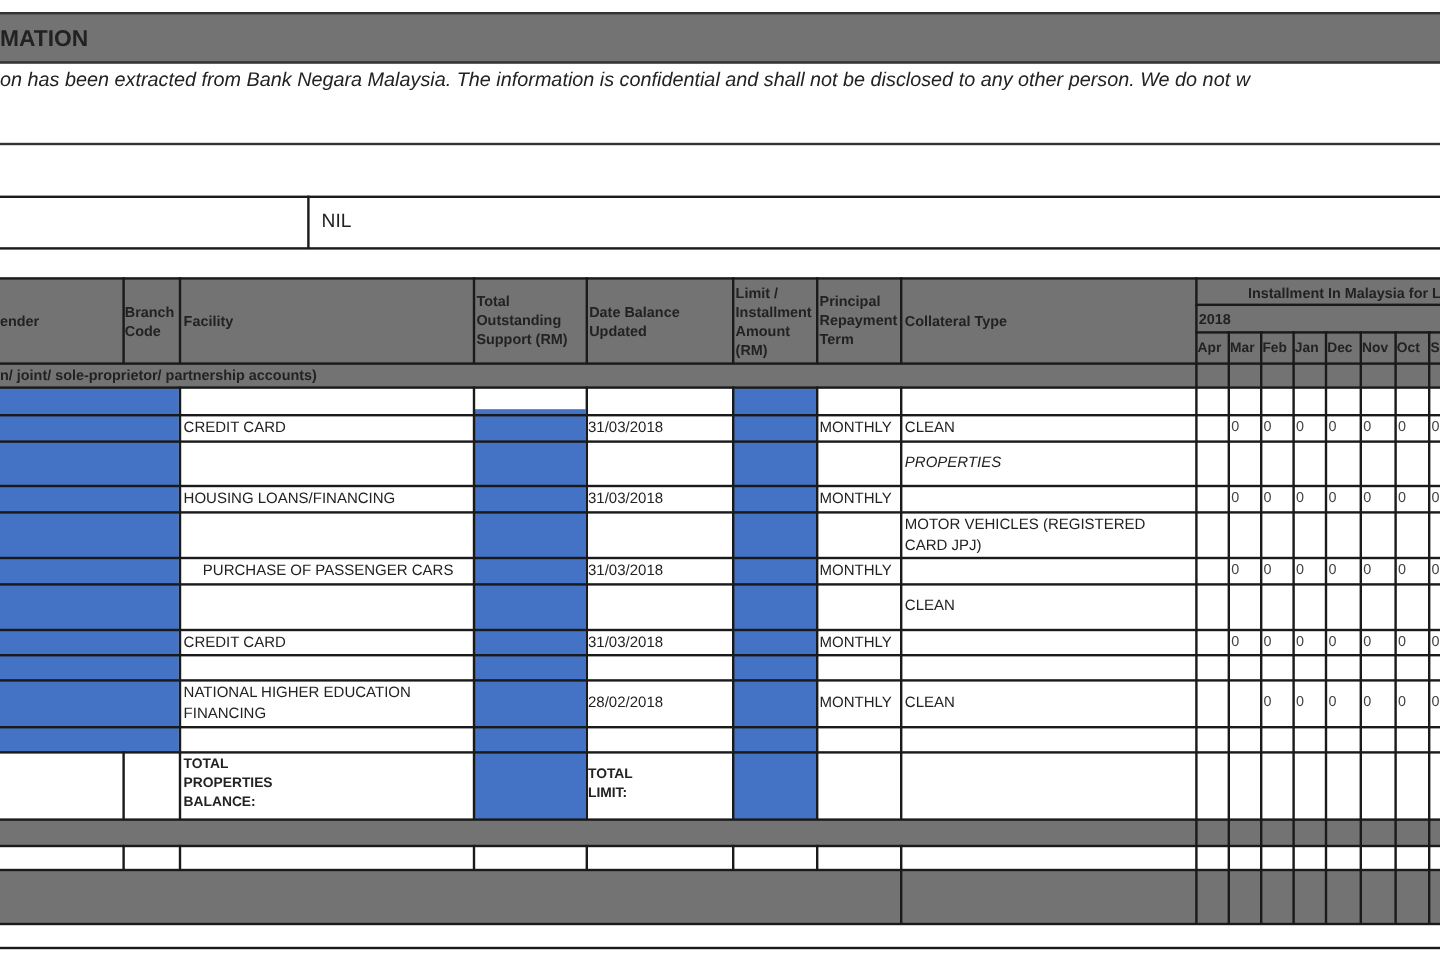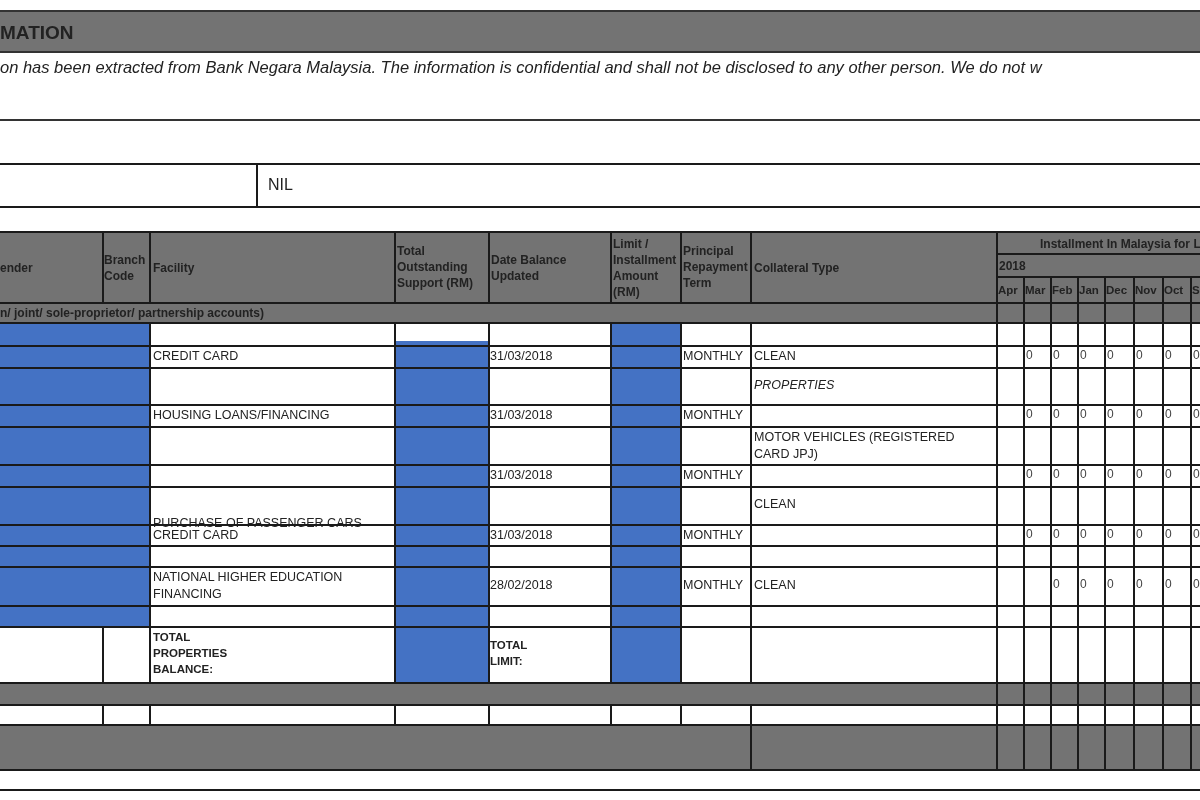"PURCHASE OF PASSENGER CARS" div.abs { left: 153px -> 169px; margin-top: 48px -> none }
